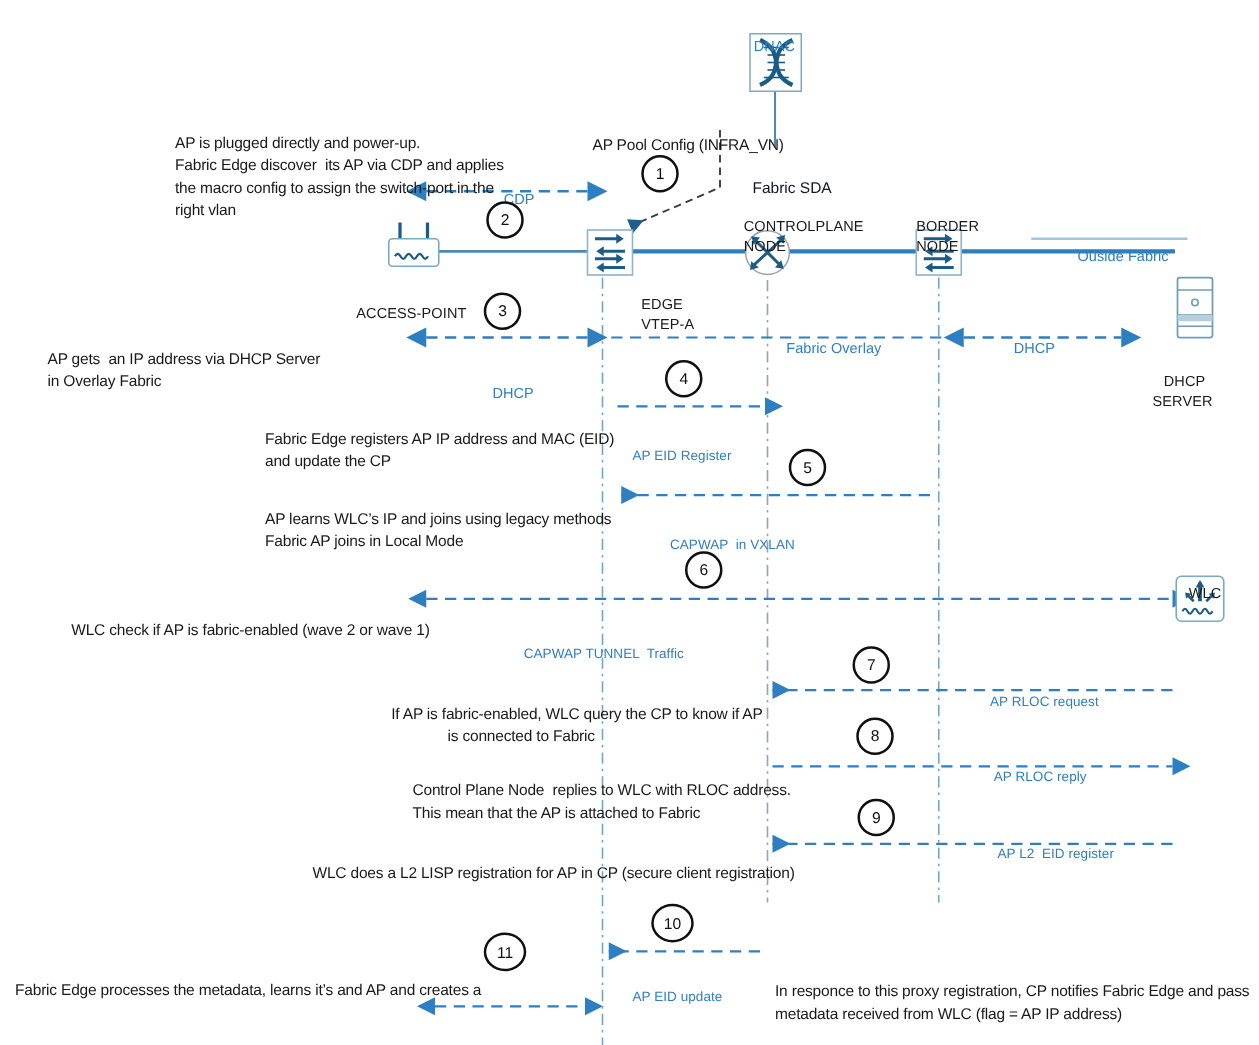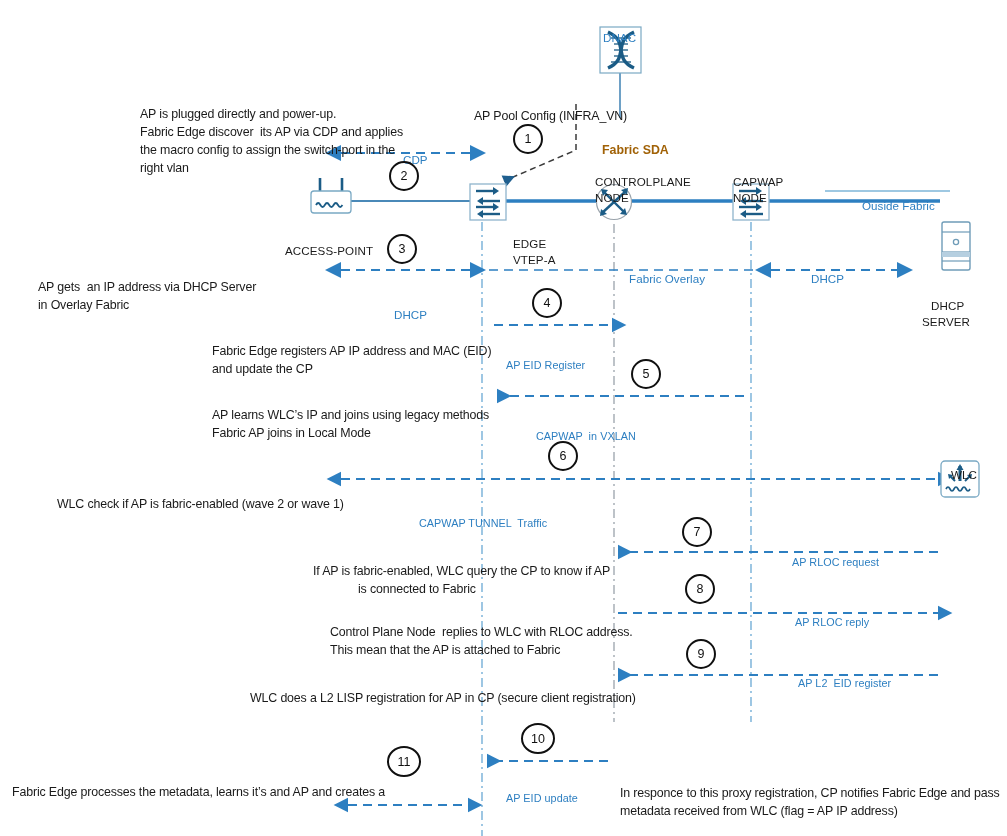"Fabric SDA" .bold-label { color: #a16207 -> #0f172a; font-weight: bold -> normal }
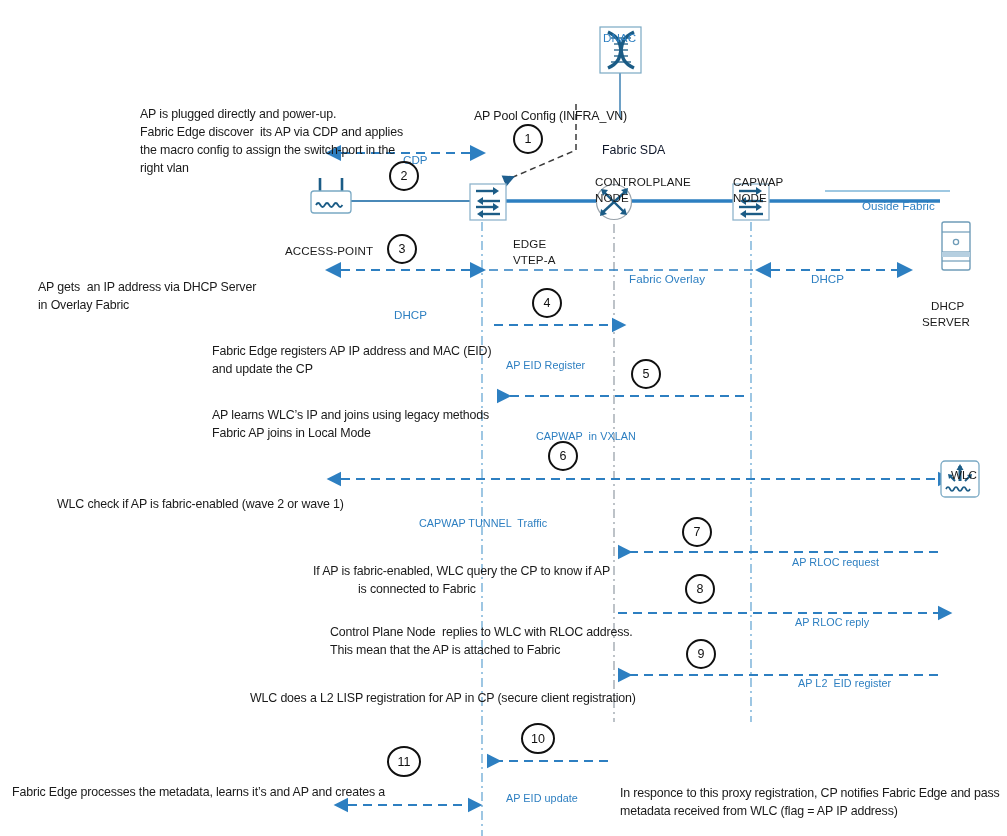"CAPWAP" div.txt { text: CAPWAP -> BORDER }
